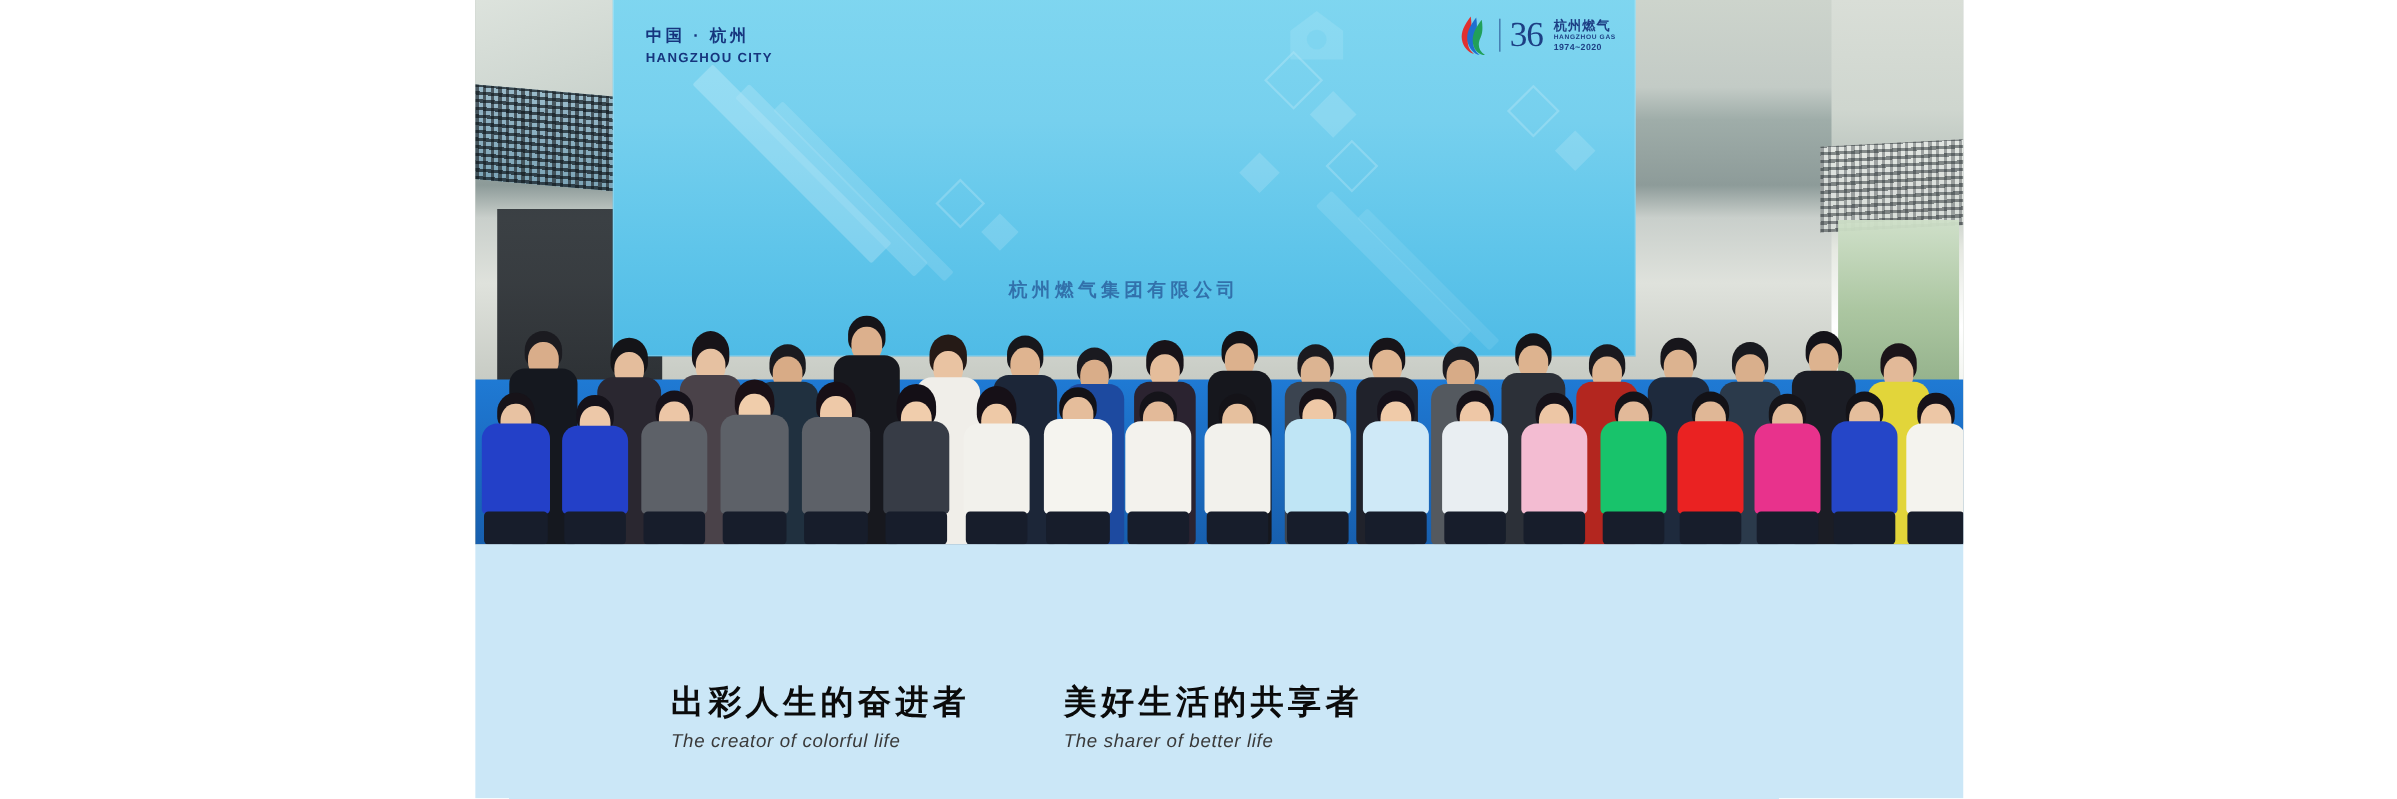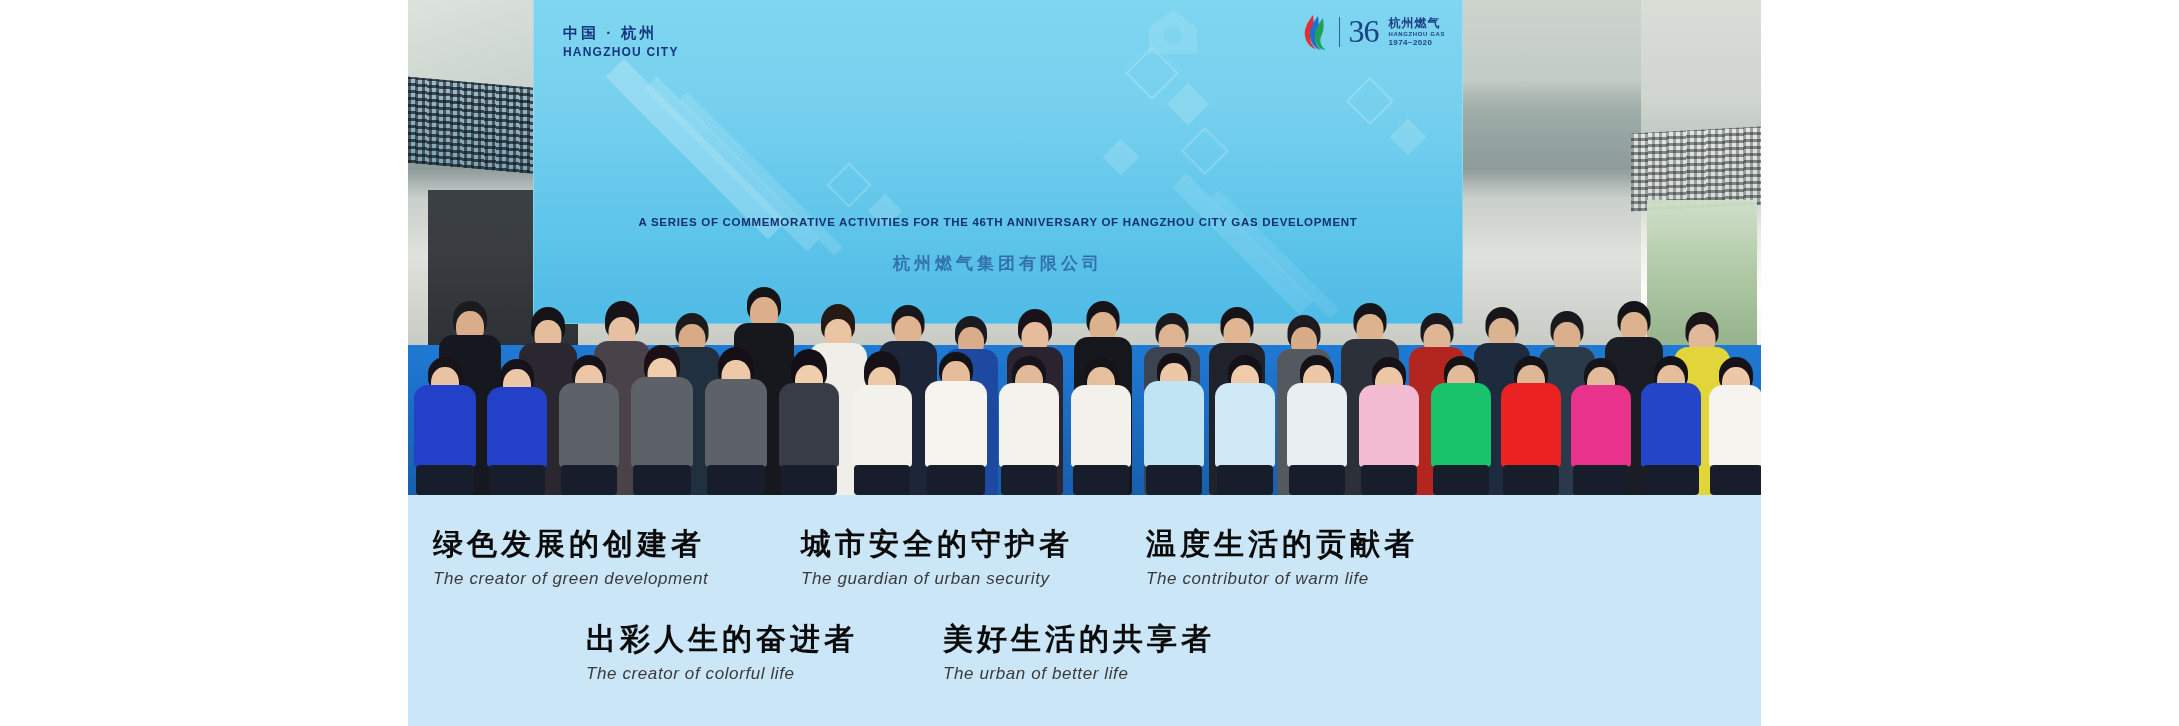"中国 · 杭州" .content { left: 408px -> 432px }
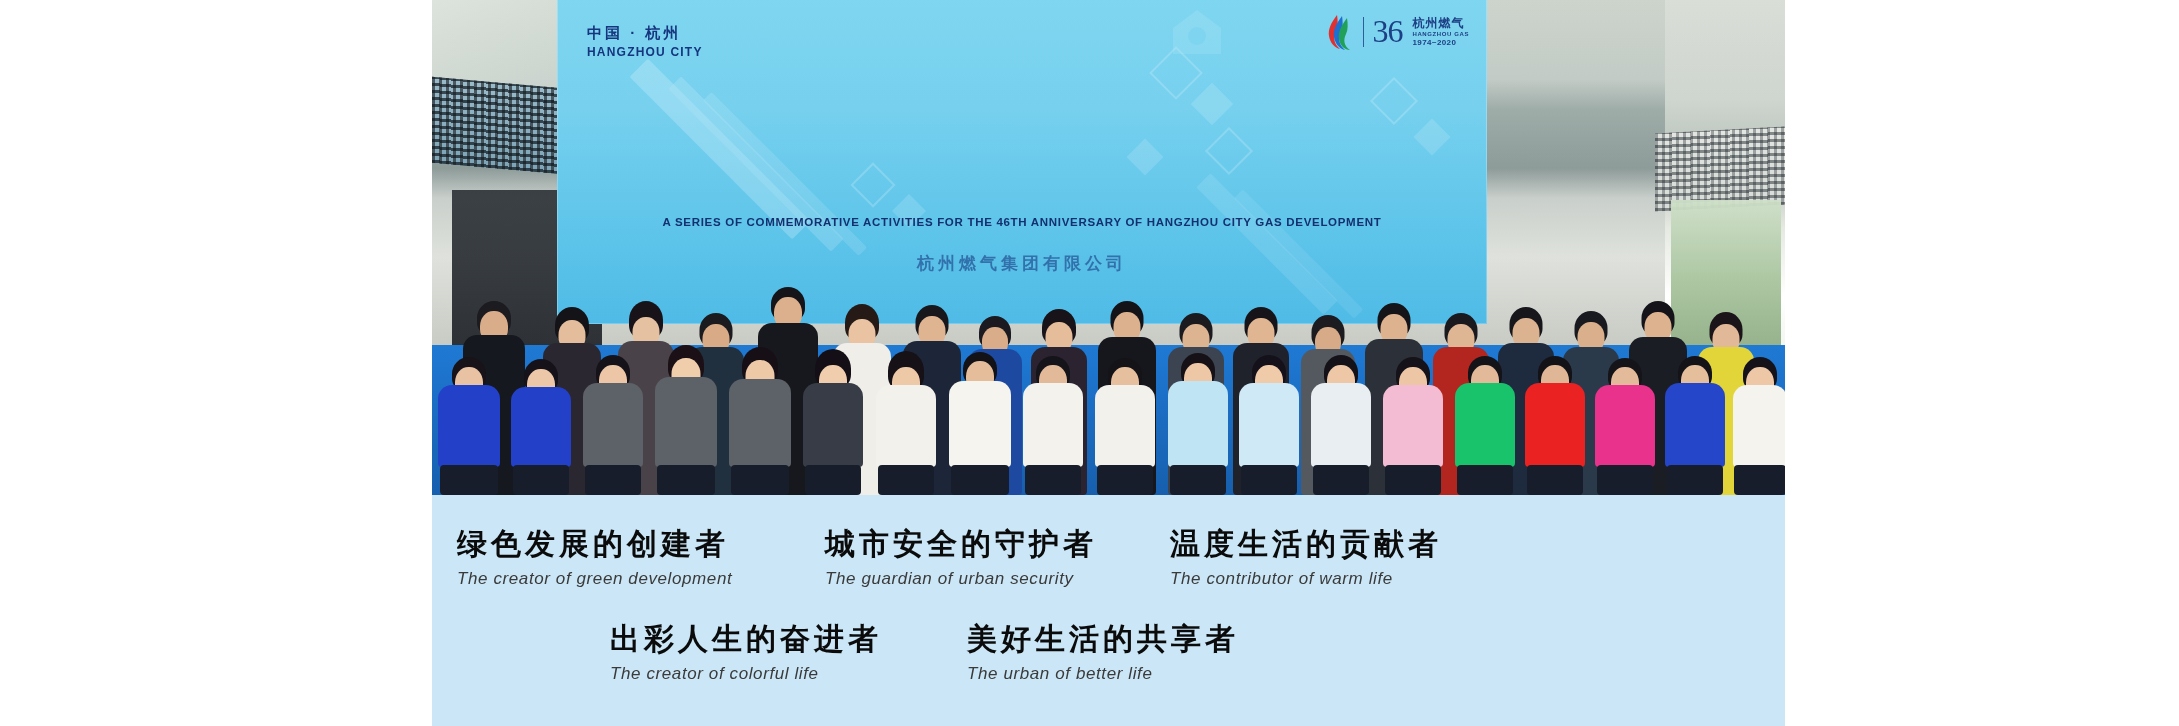"A SERIES OF COMMEMORATIVE ACTIVITIES" div.subhead { html: <div>A SERIES OF COMMEMORATIVE ACTIVITIES FOR THE 46TH ANNIVERSARY OF HANGZHOU CITY GAS DEVELOPMENT</div> -> none }
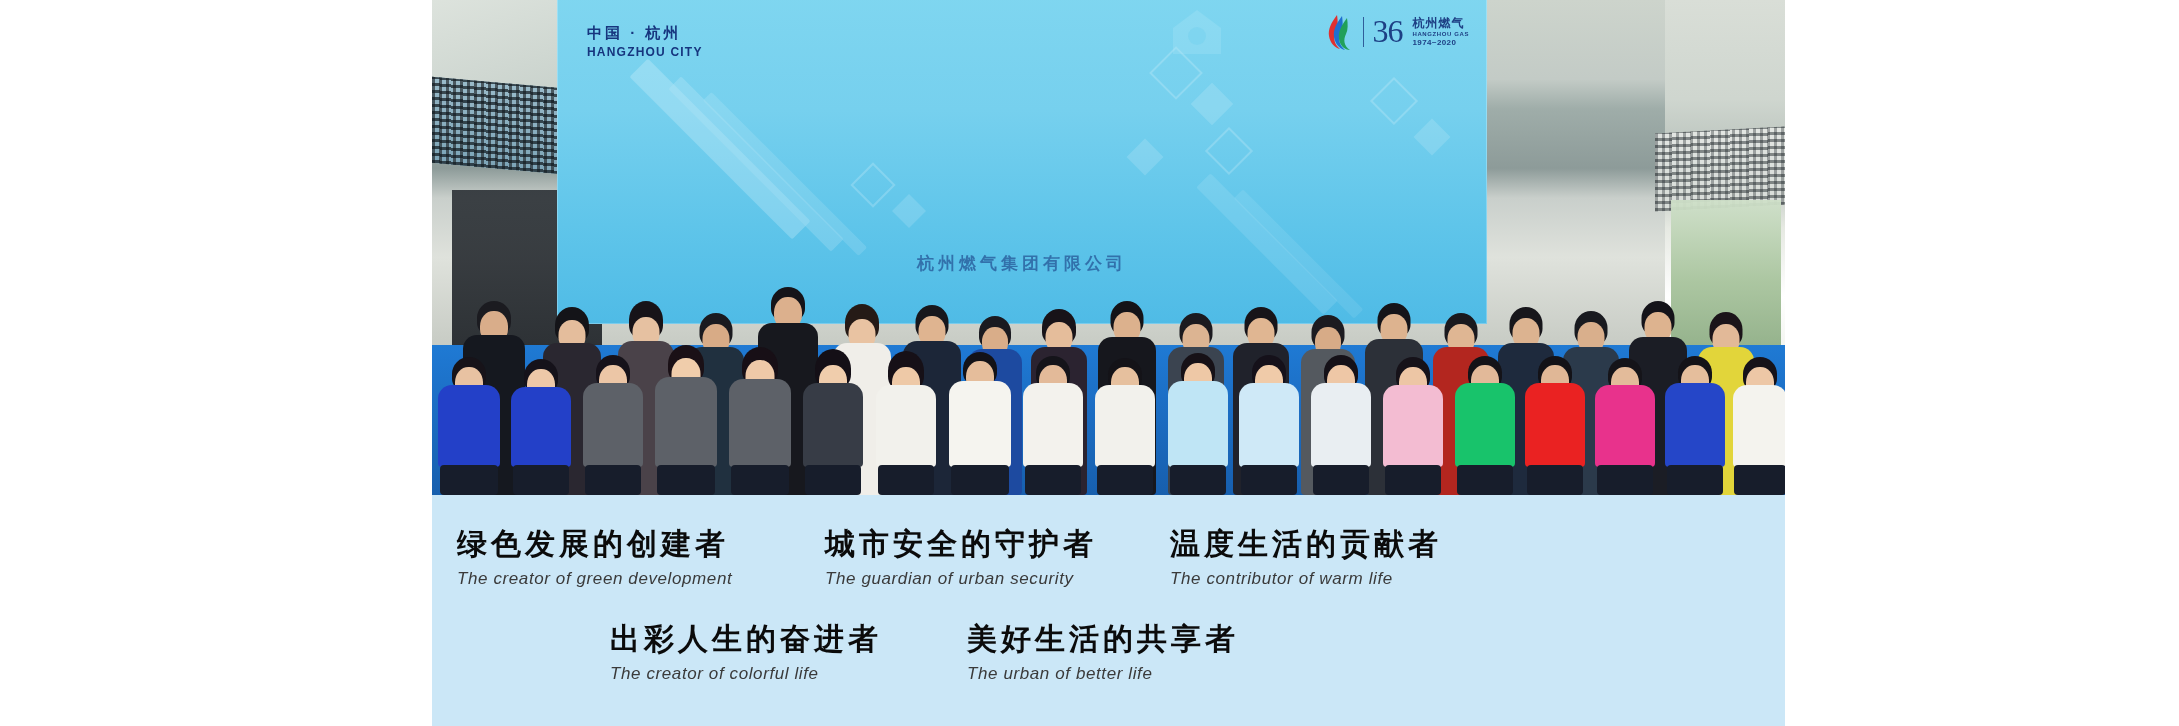"绿色发展的创建者" div.slogan-row { html: <div> <div> <div>绿色发展的创建者</div> <div>The creator of green development</div> </div> <div> <div>城市安全的守护者</div> <div>The guardian of urban security</div> </div> <div> <div>温度生活的贡献者</div> <div>The contributor of warm life</div> </div> </div> -> none }
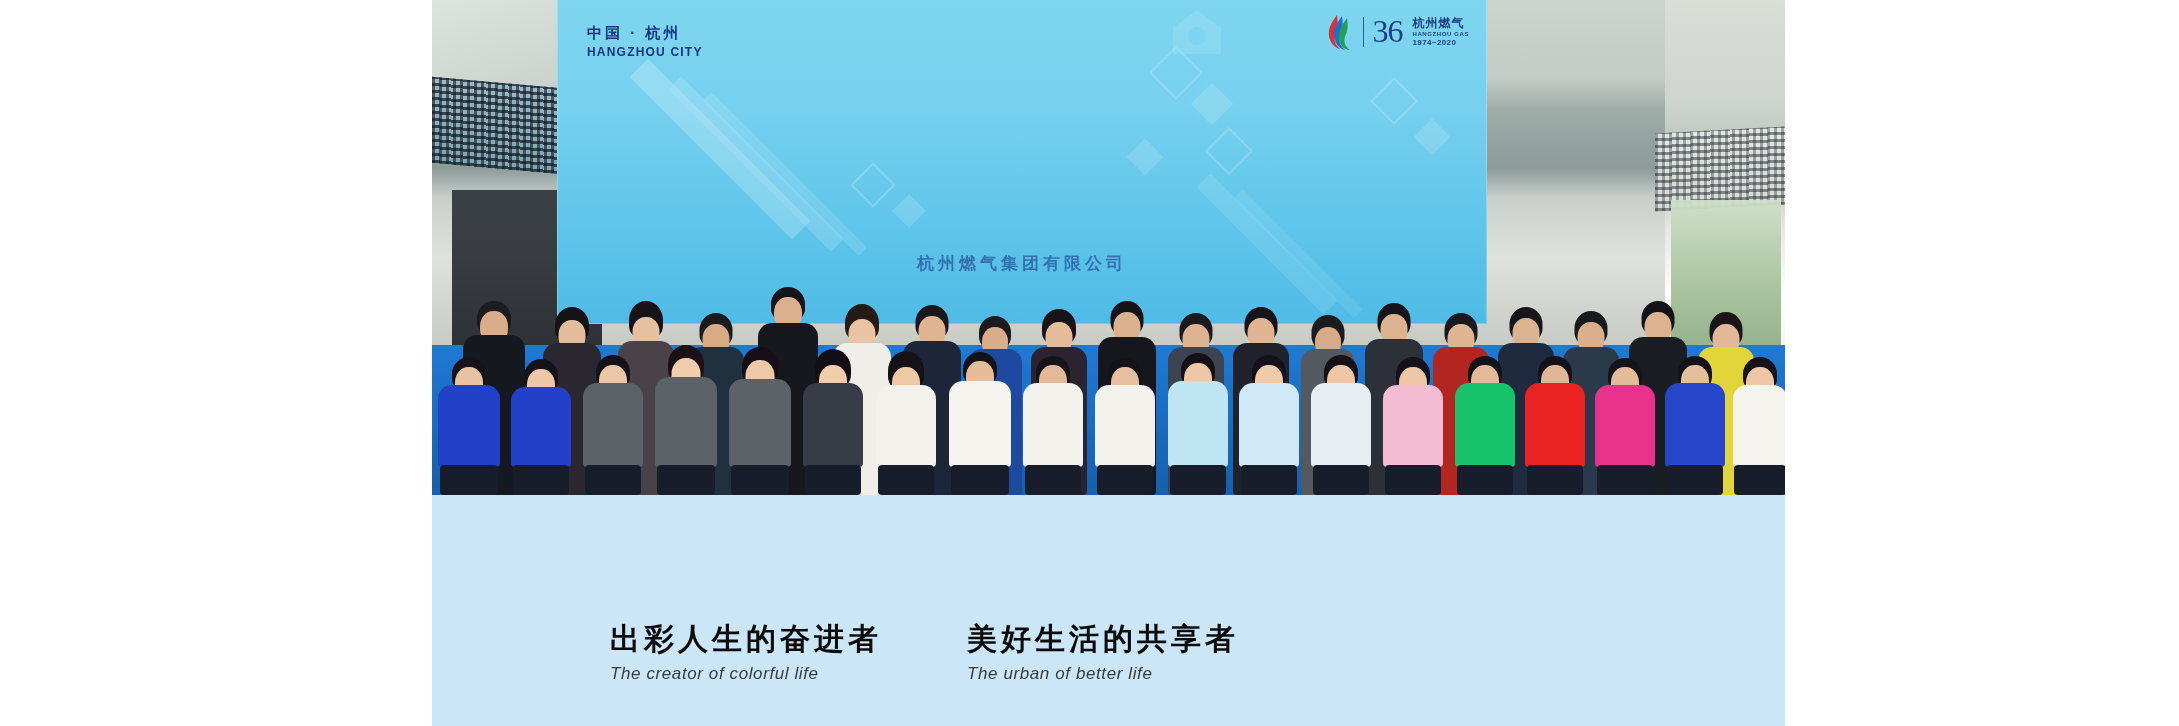"The urban of better life" div.en { text: urban -> sharer }
